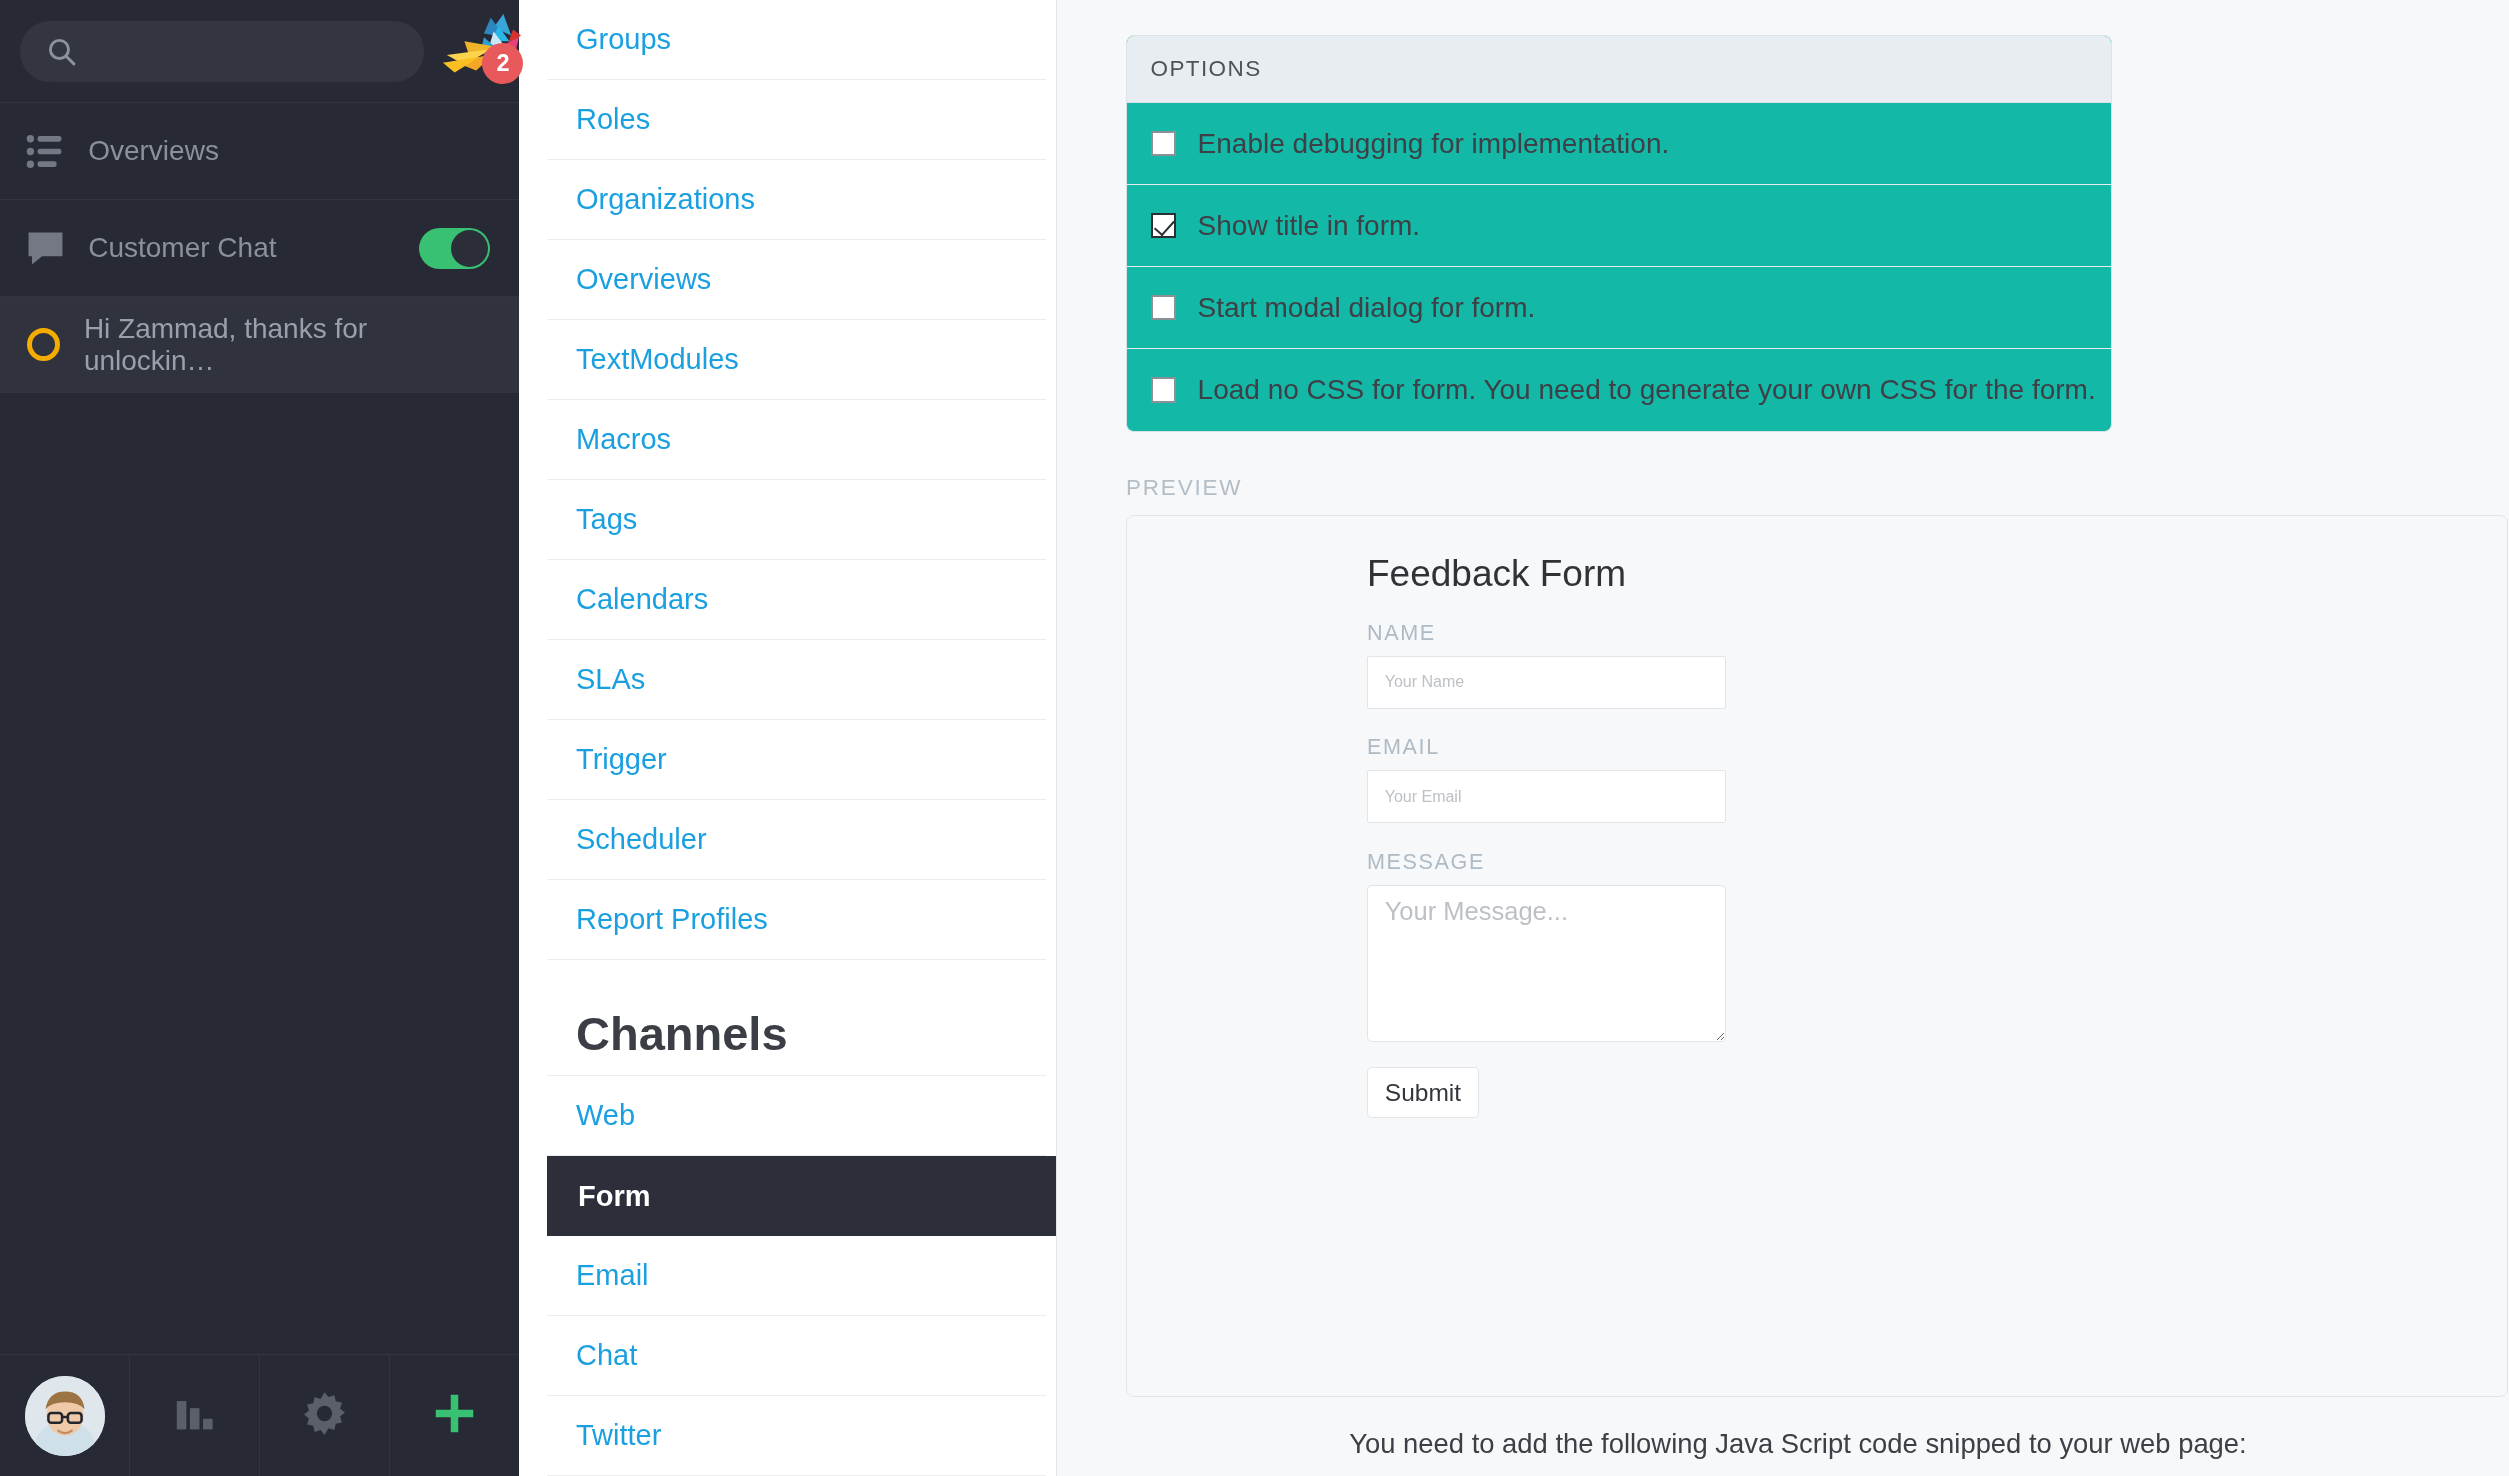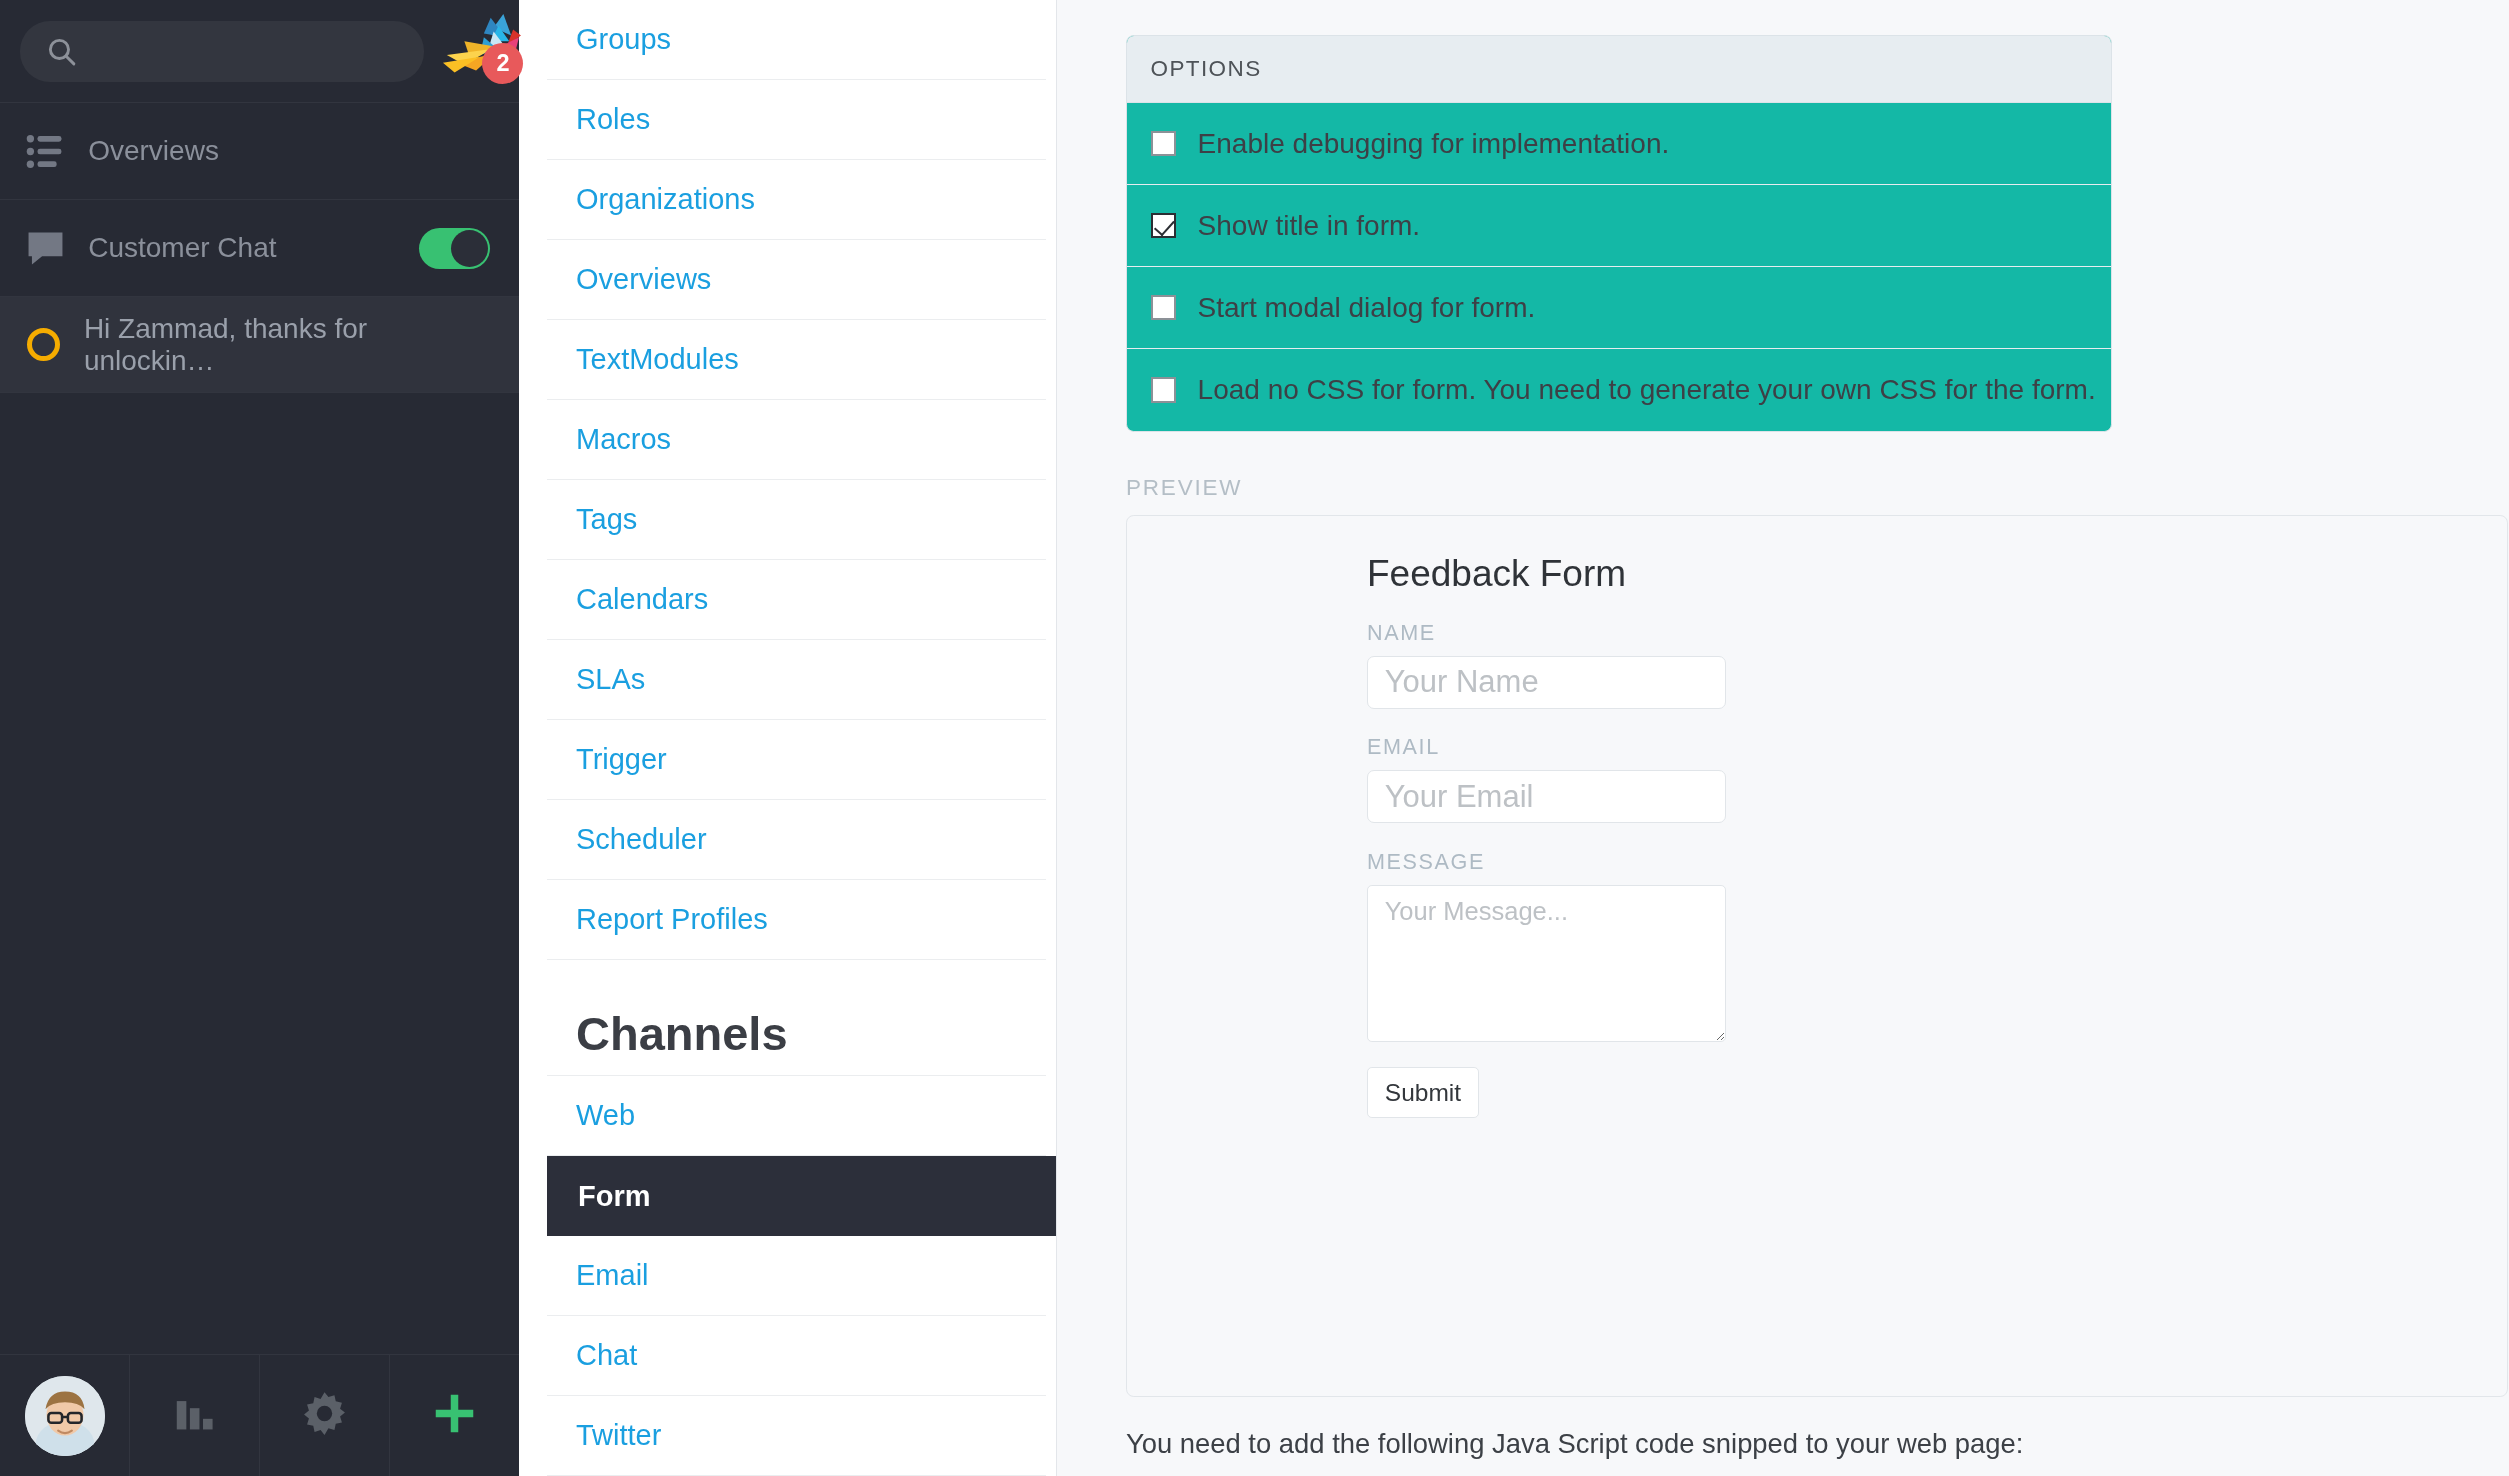"Your Name" .pv-input { border-radius: 7px -> 2px; font-size: 31px -> 16px }
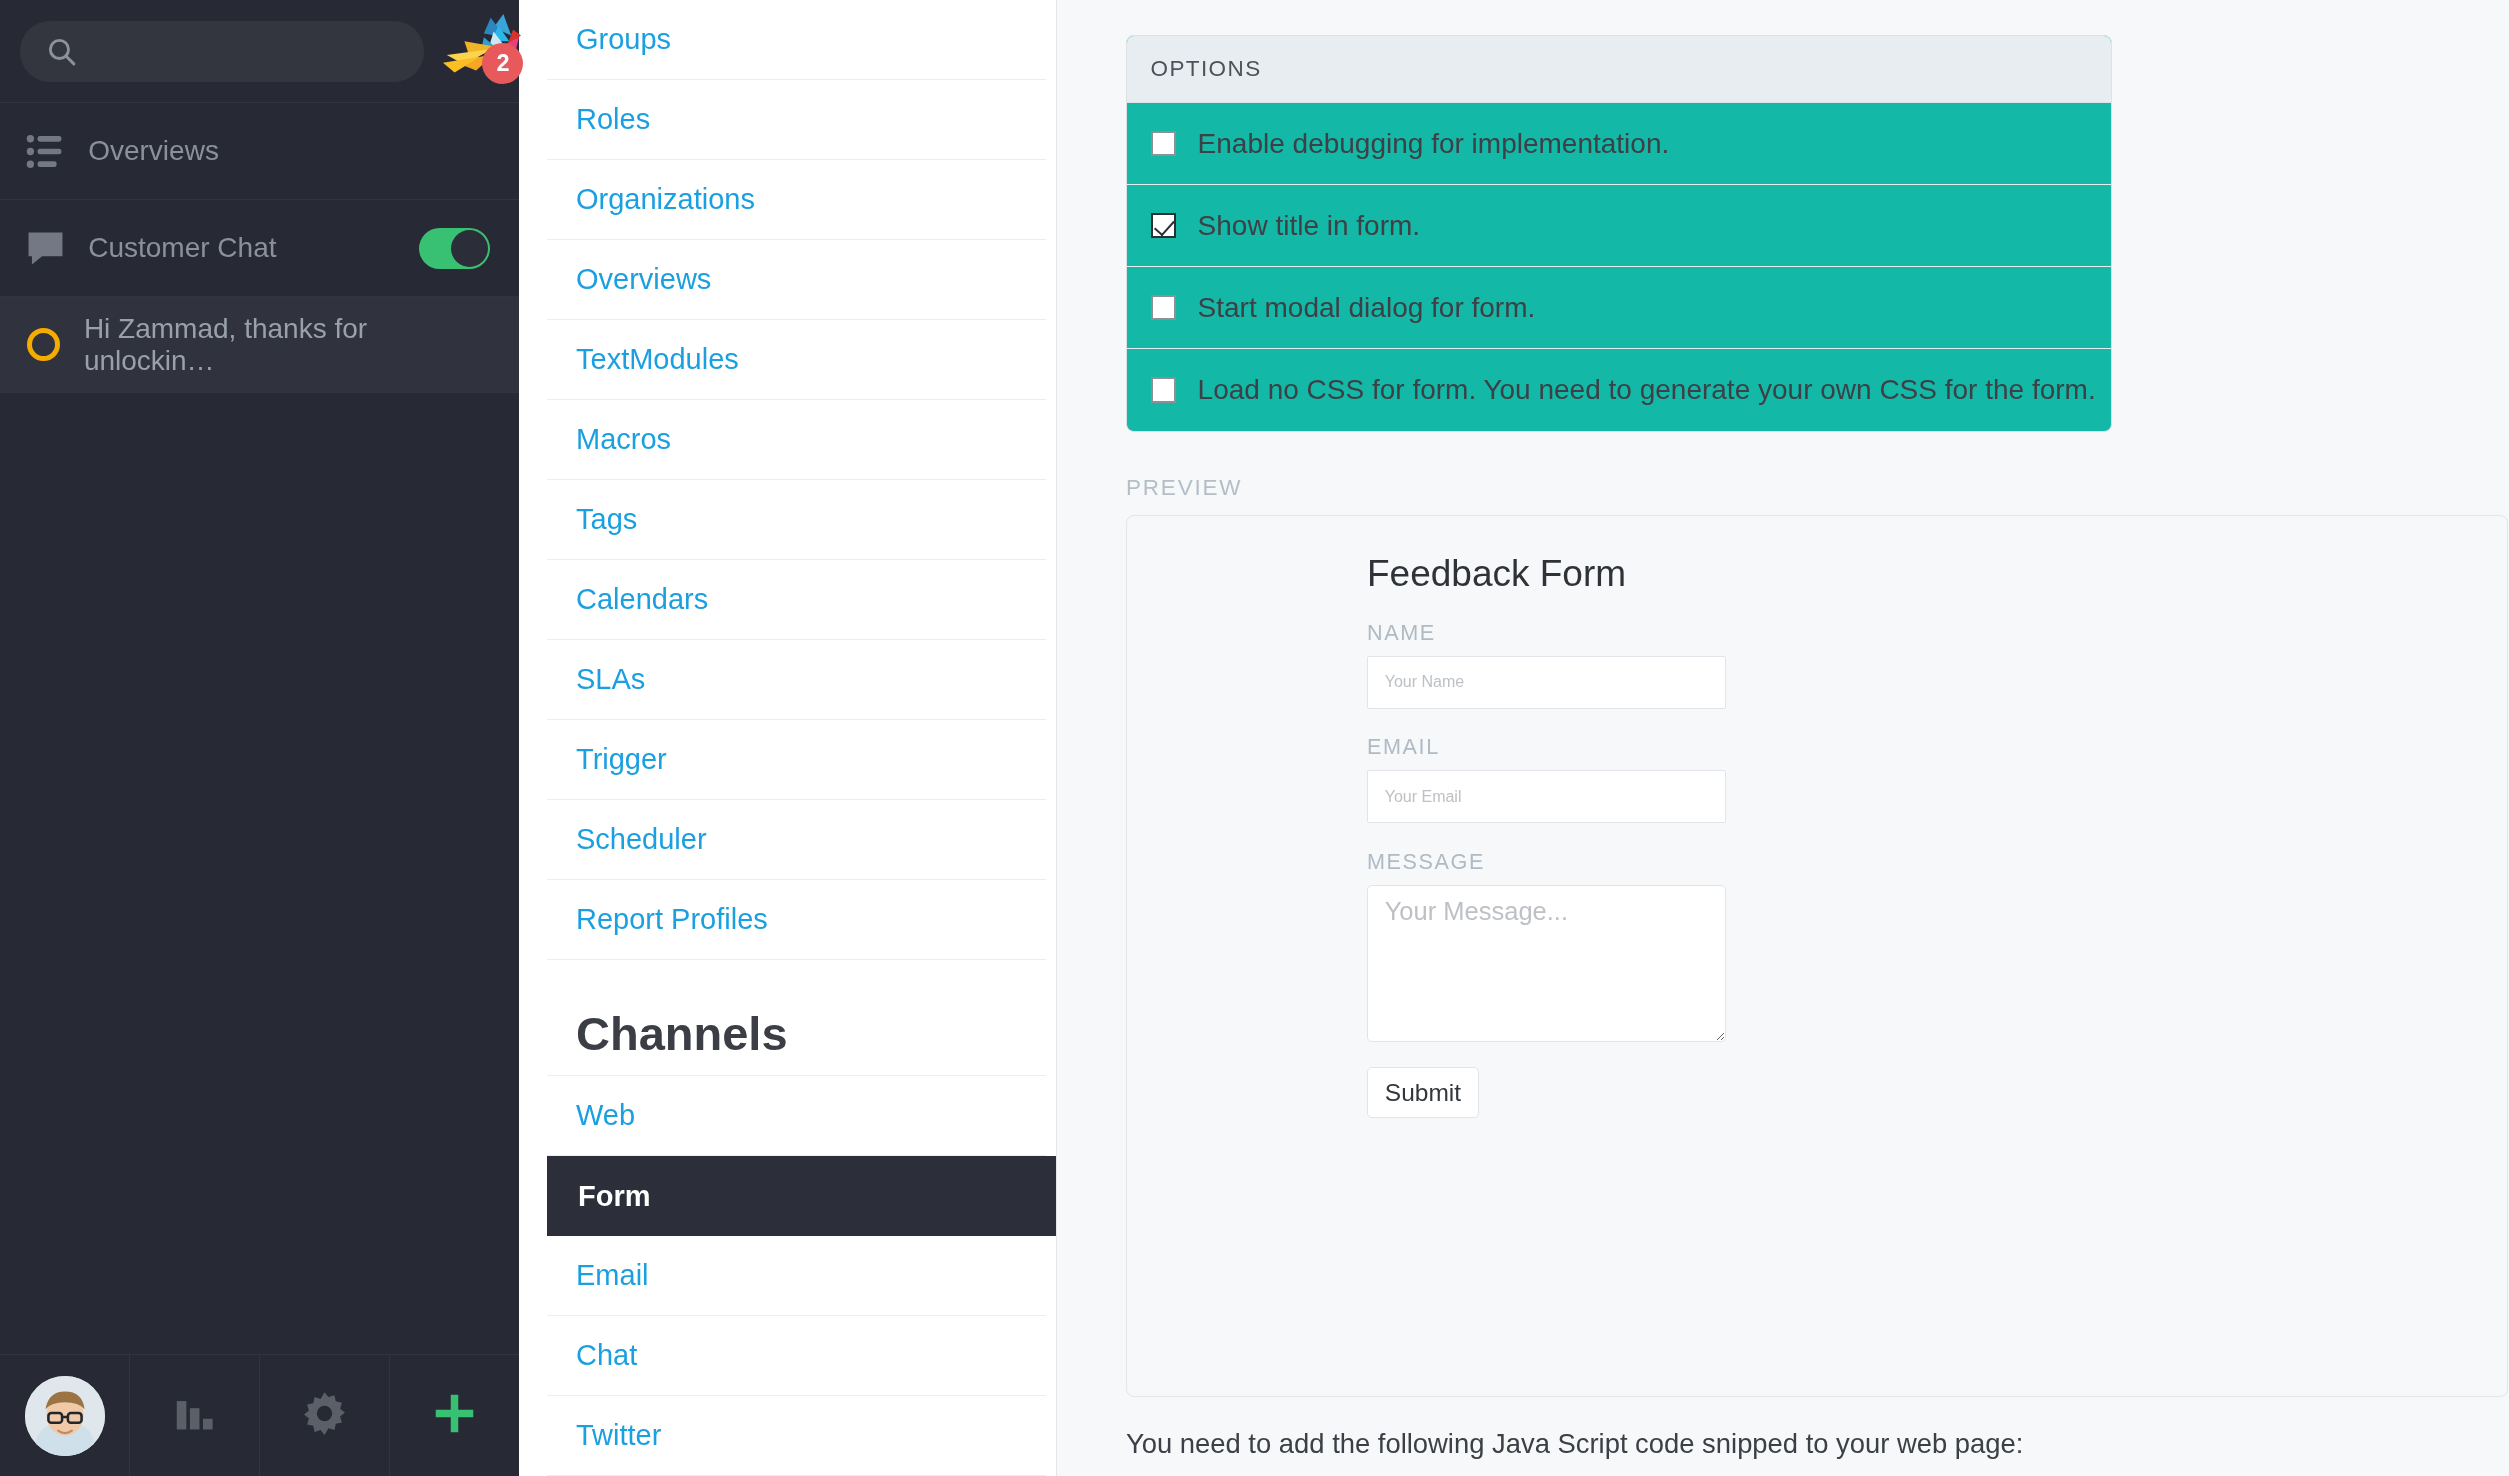"You need to add the" .snippet-text { text-align: none -> center }
